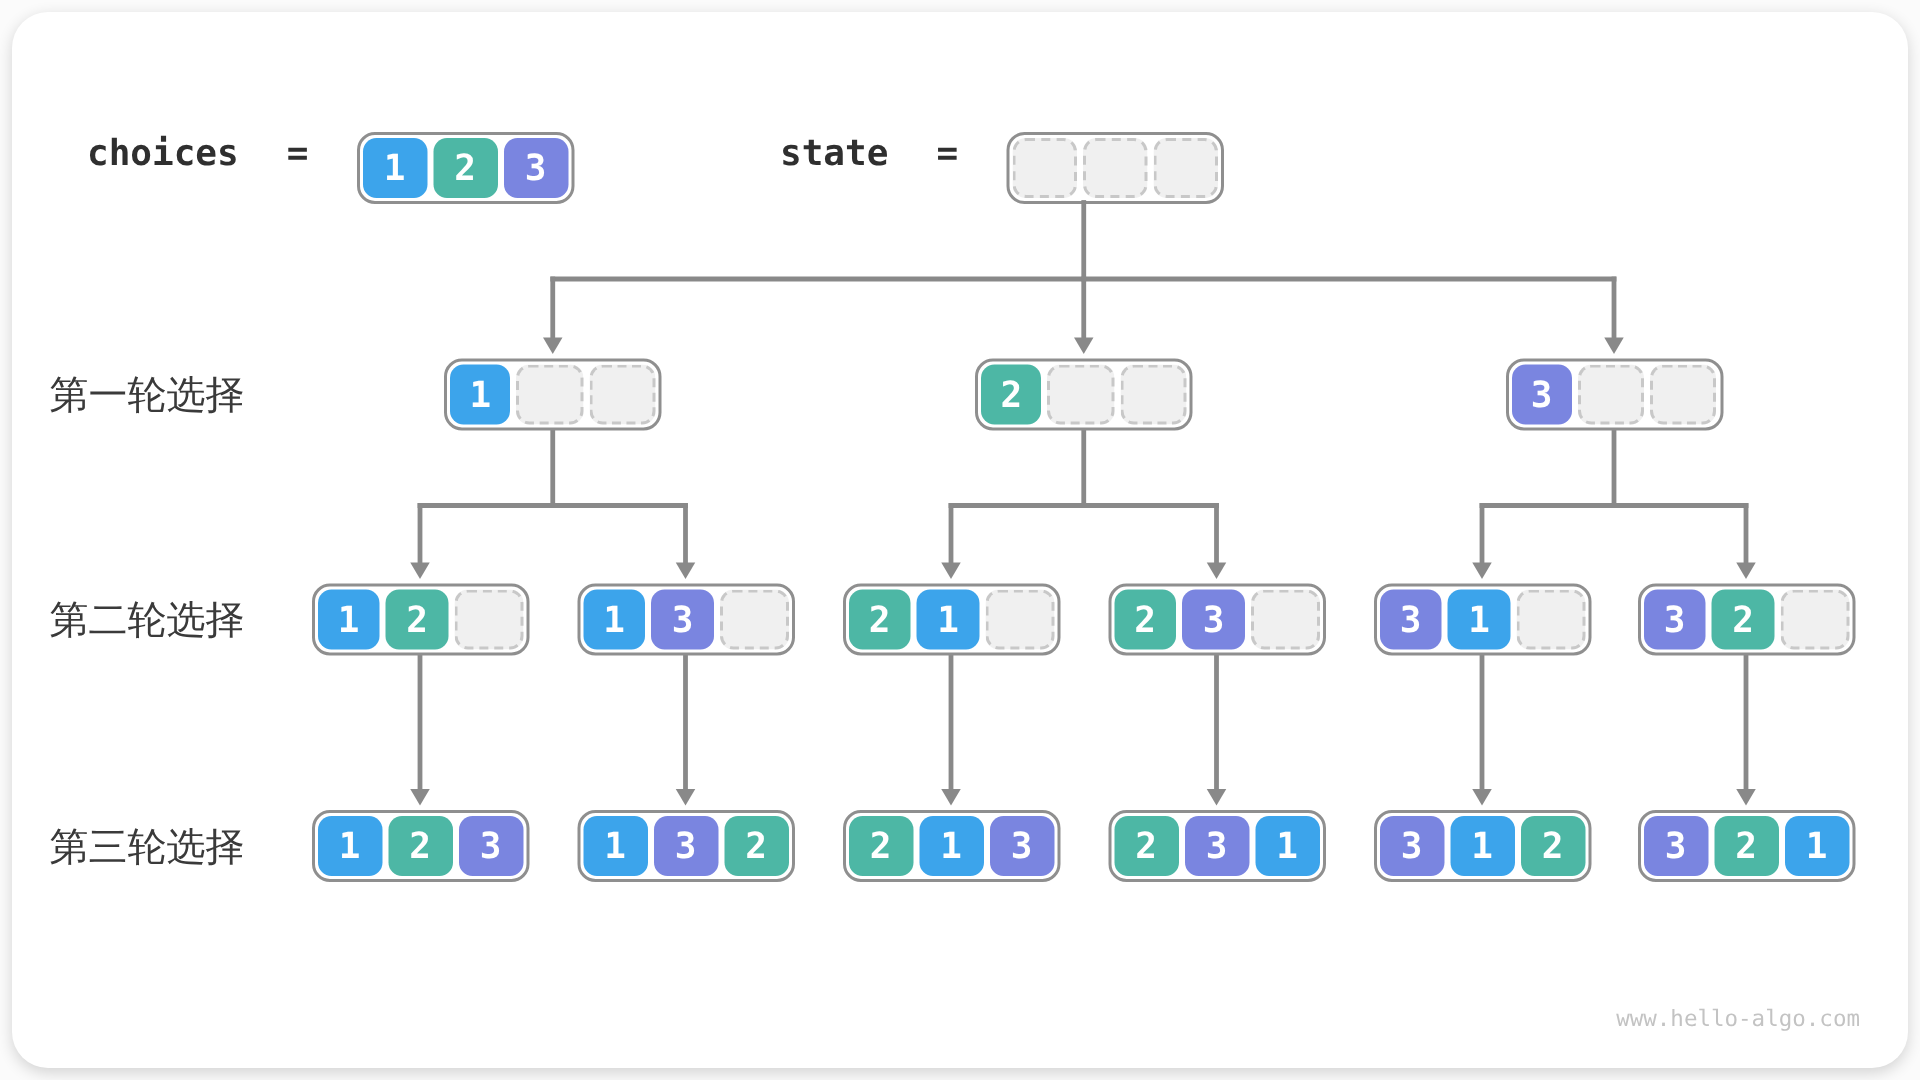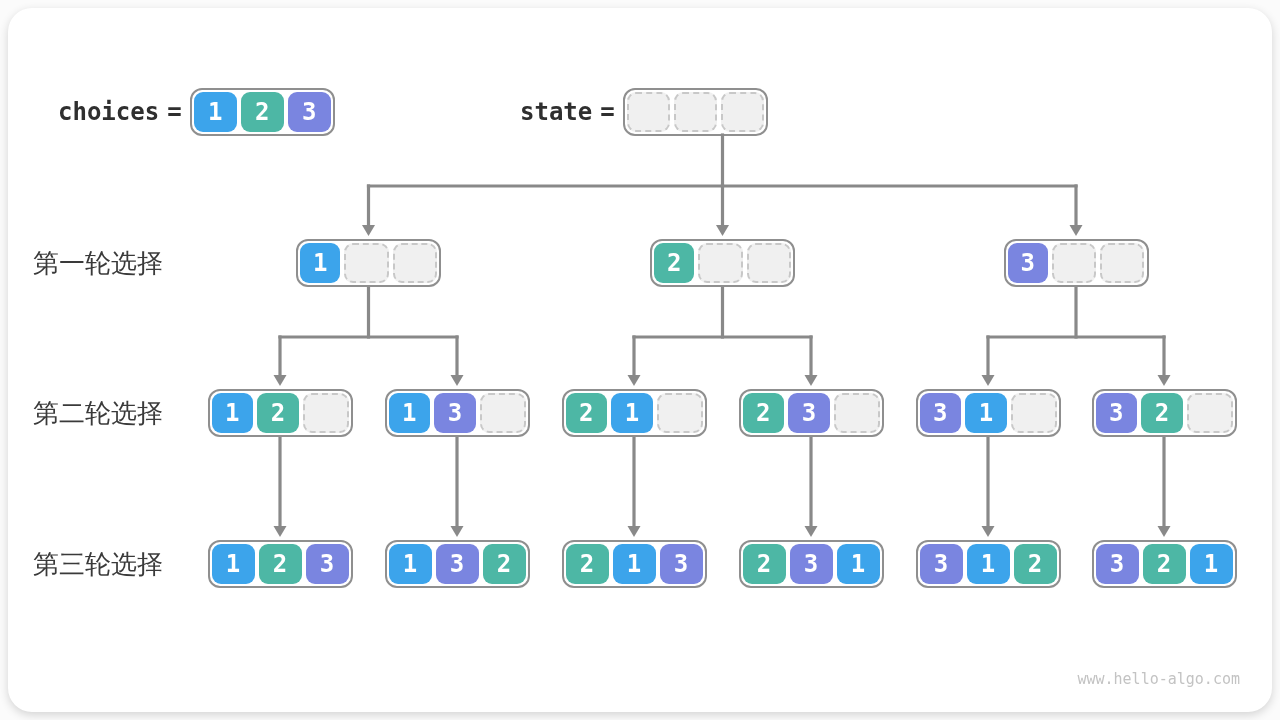"choices" .legend { align-items: center -> flex-start; gap: 8px -> 32px }
